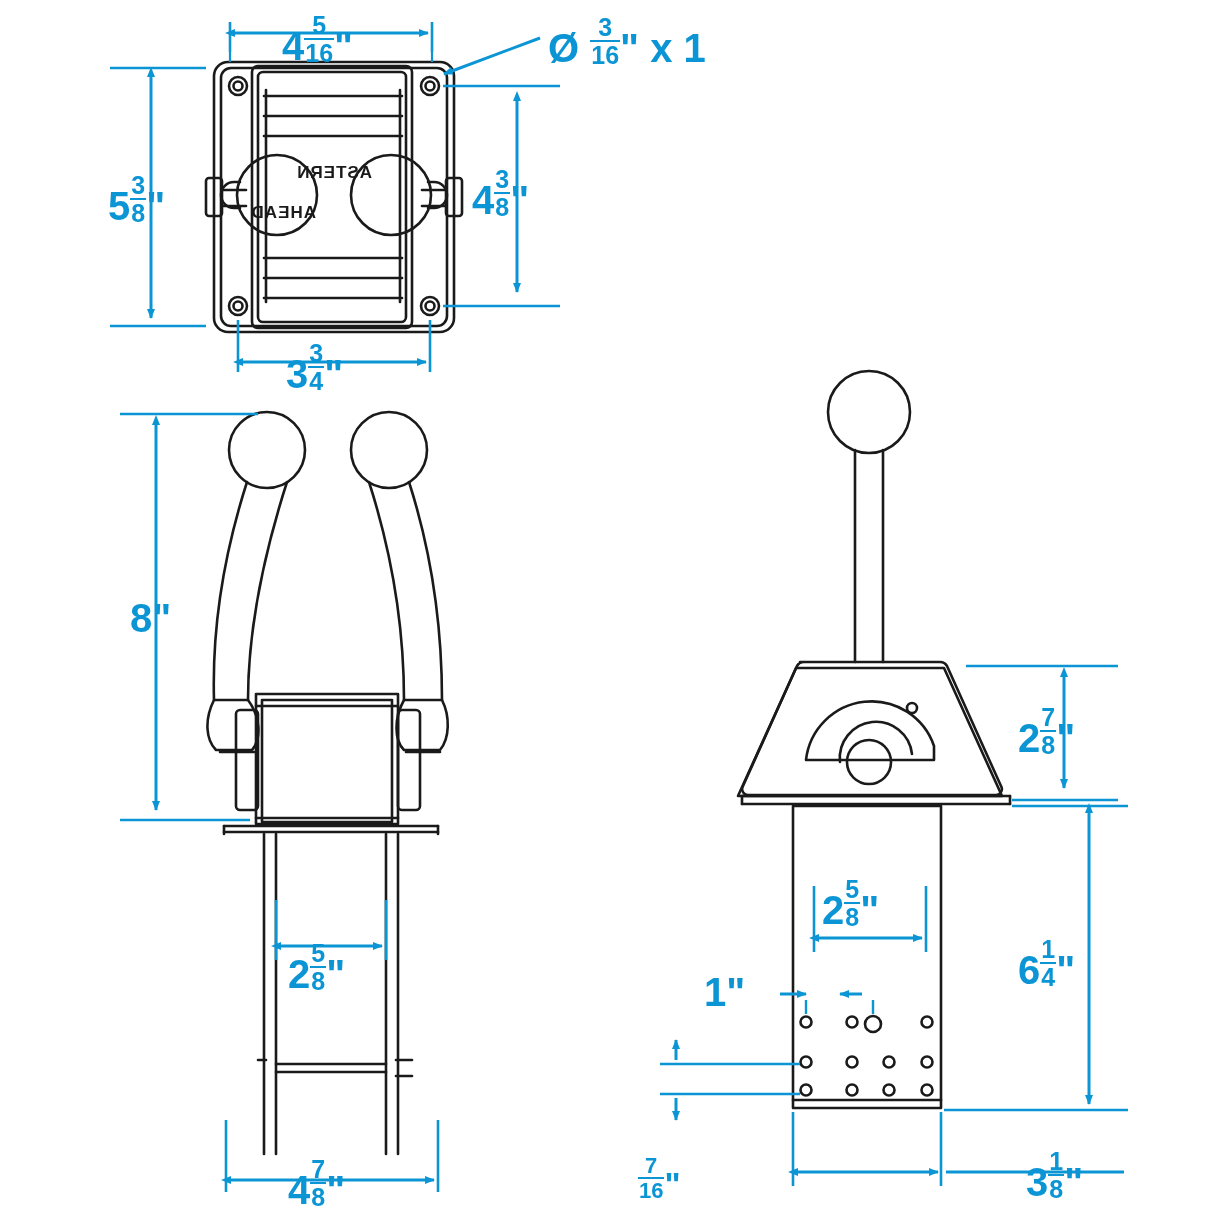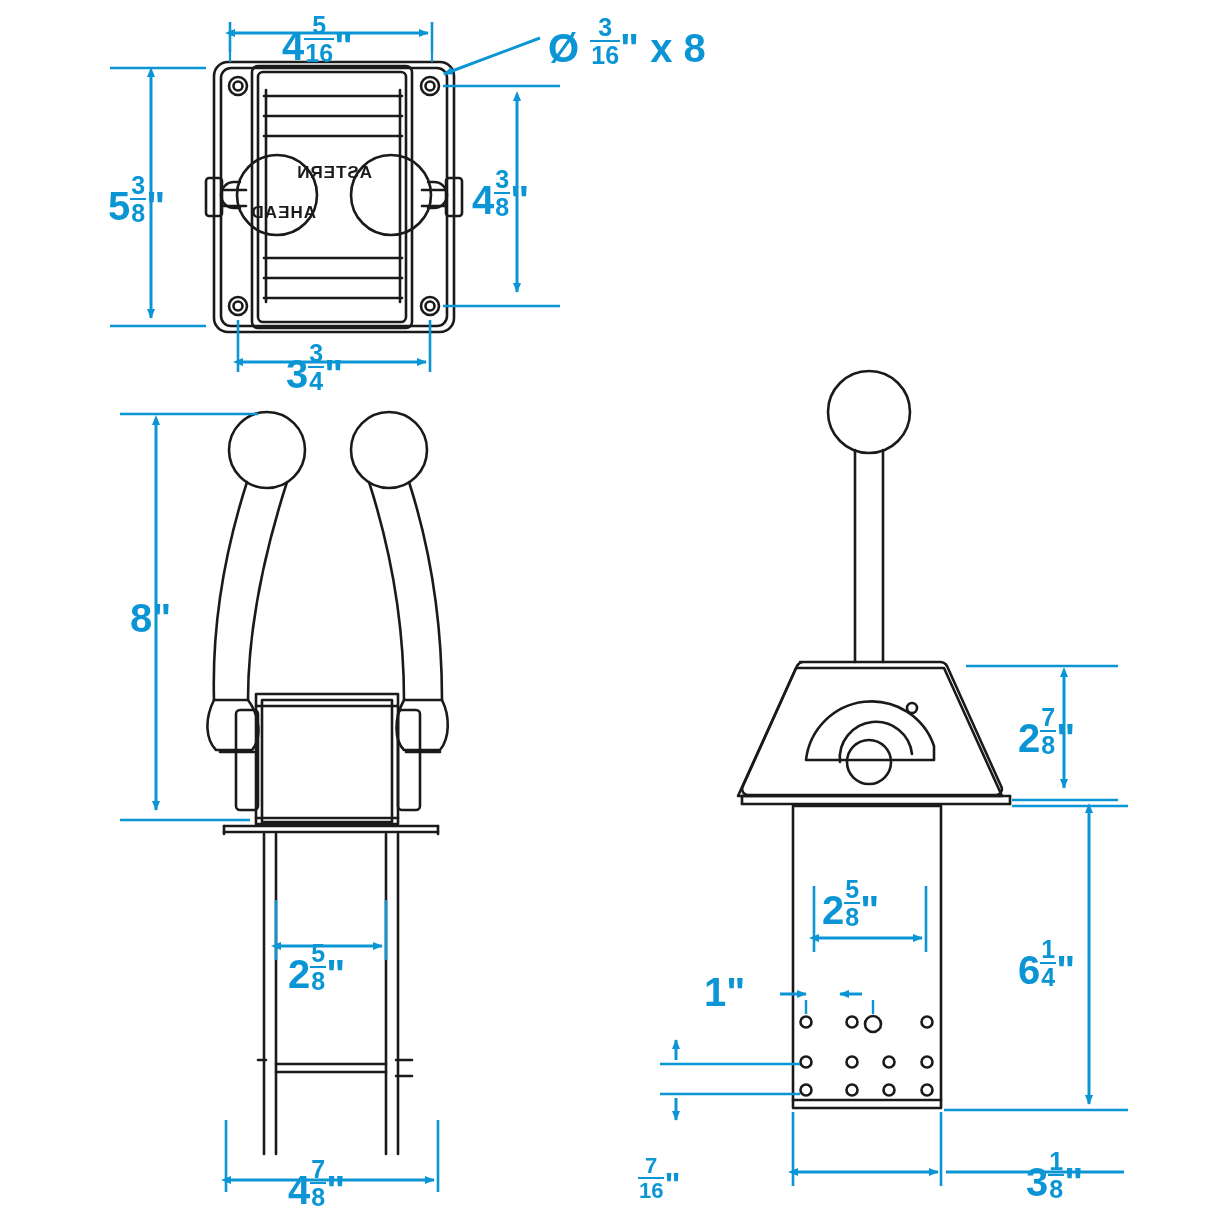"x 8" span.whole { text: 8 -> 1 }
